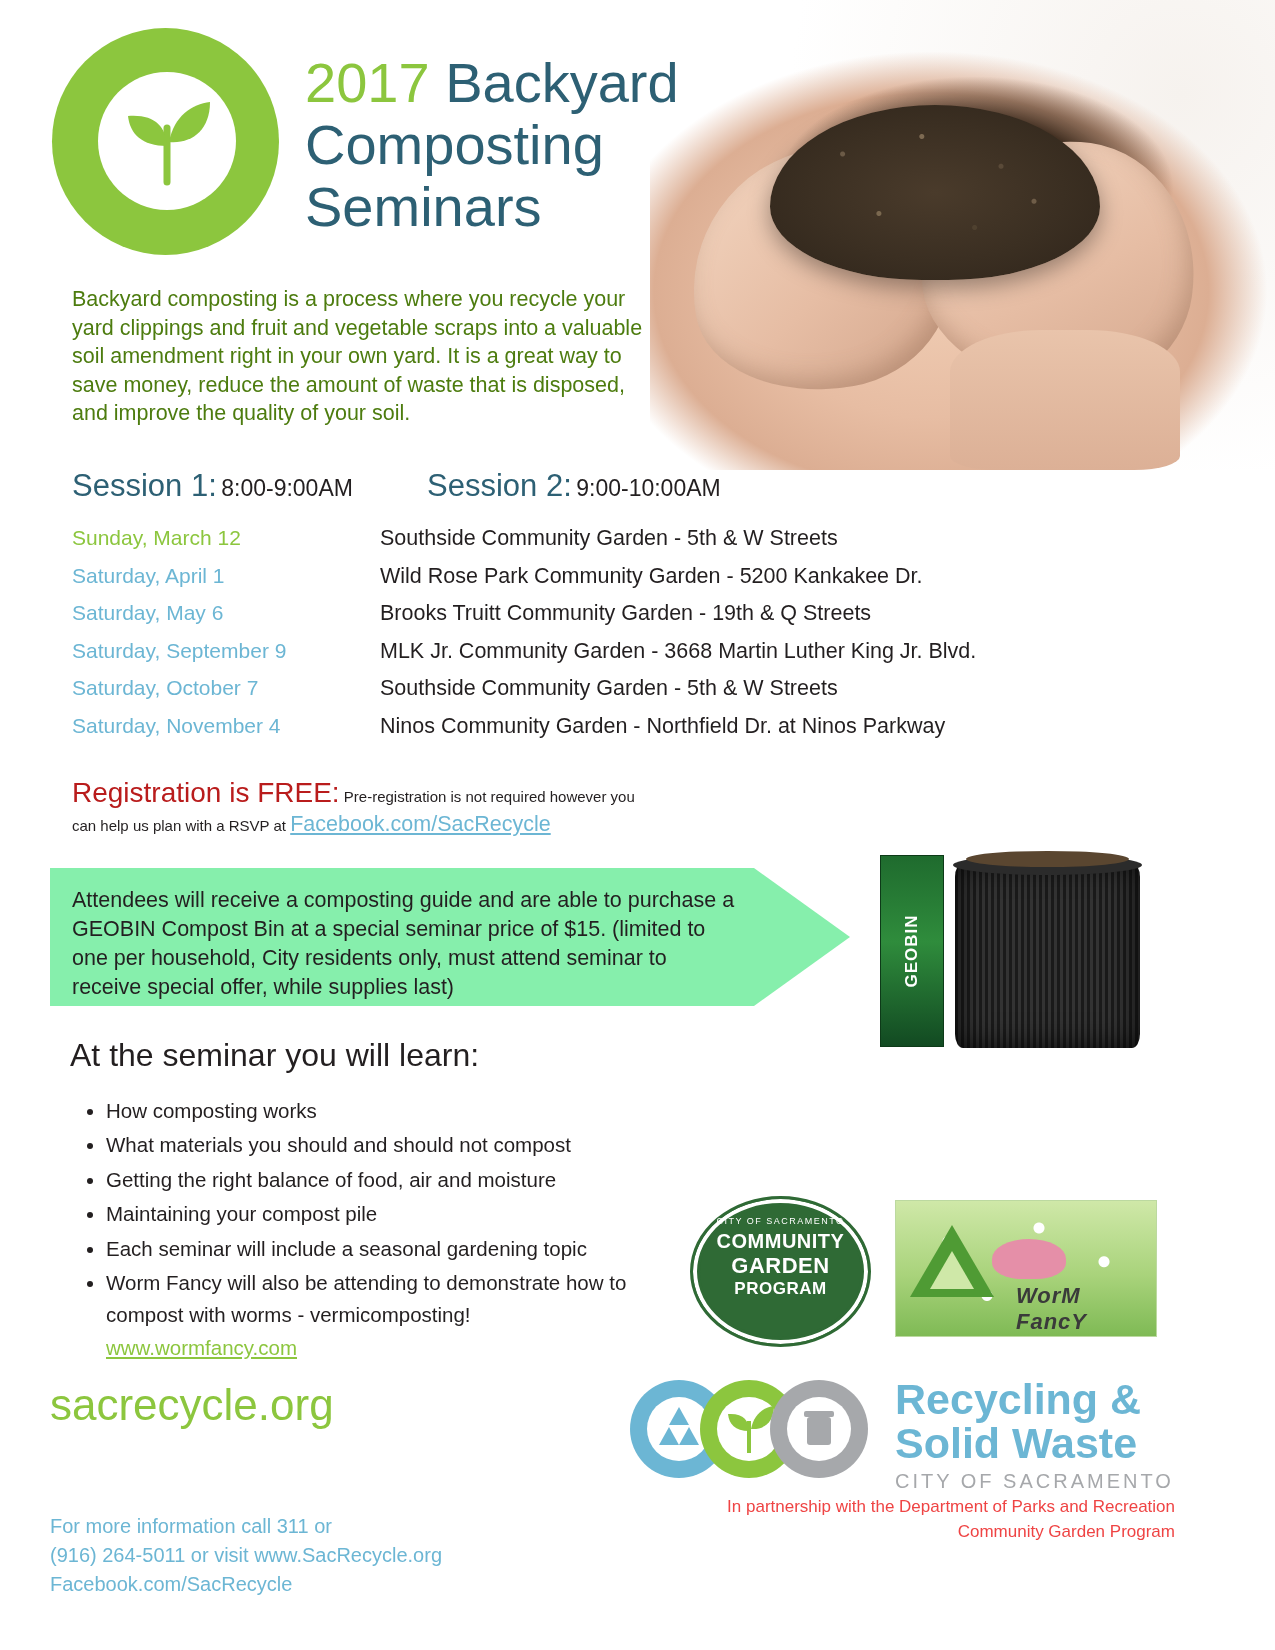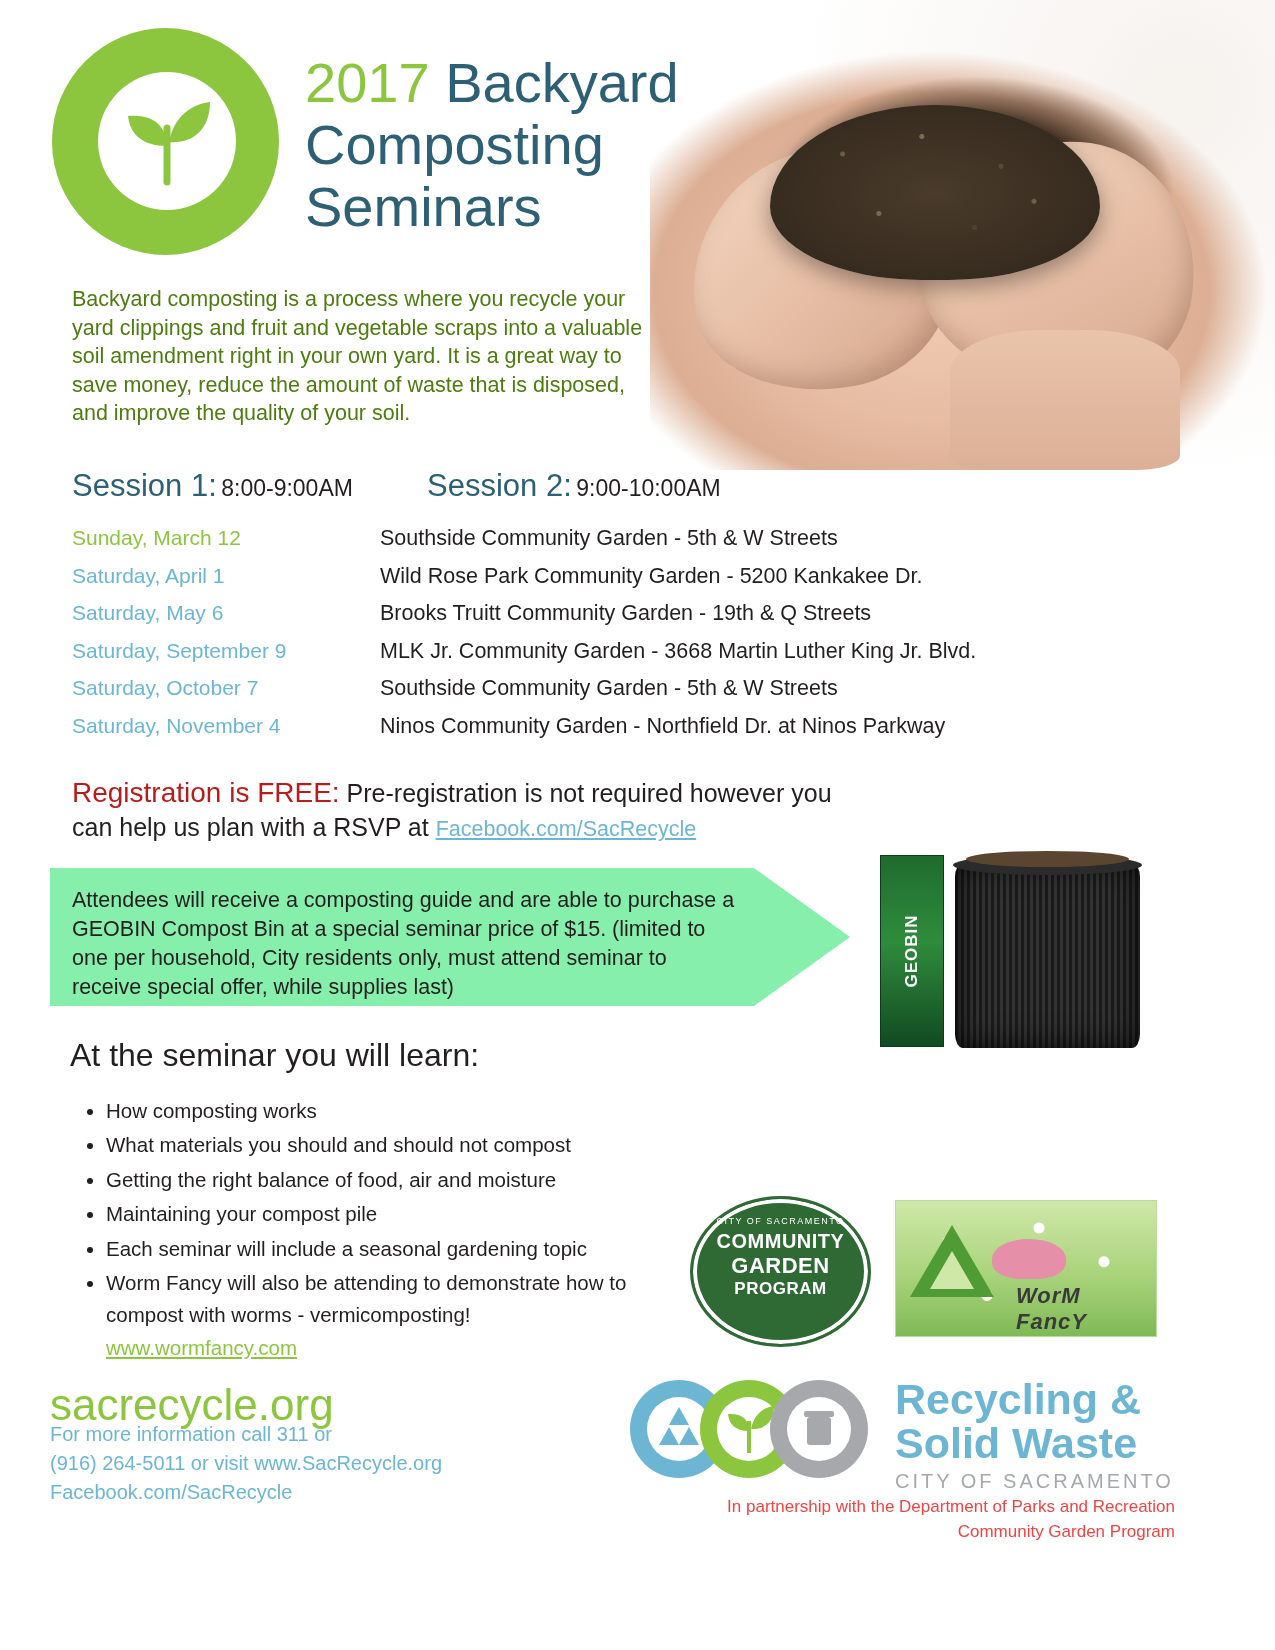"Pre-registration is not required however" .reg-text { font-size: 25px -> 15px }
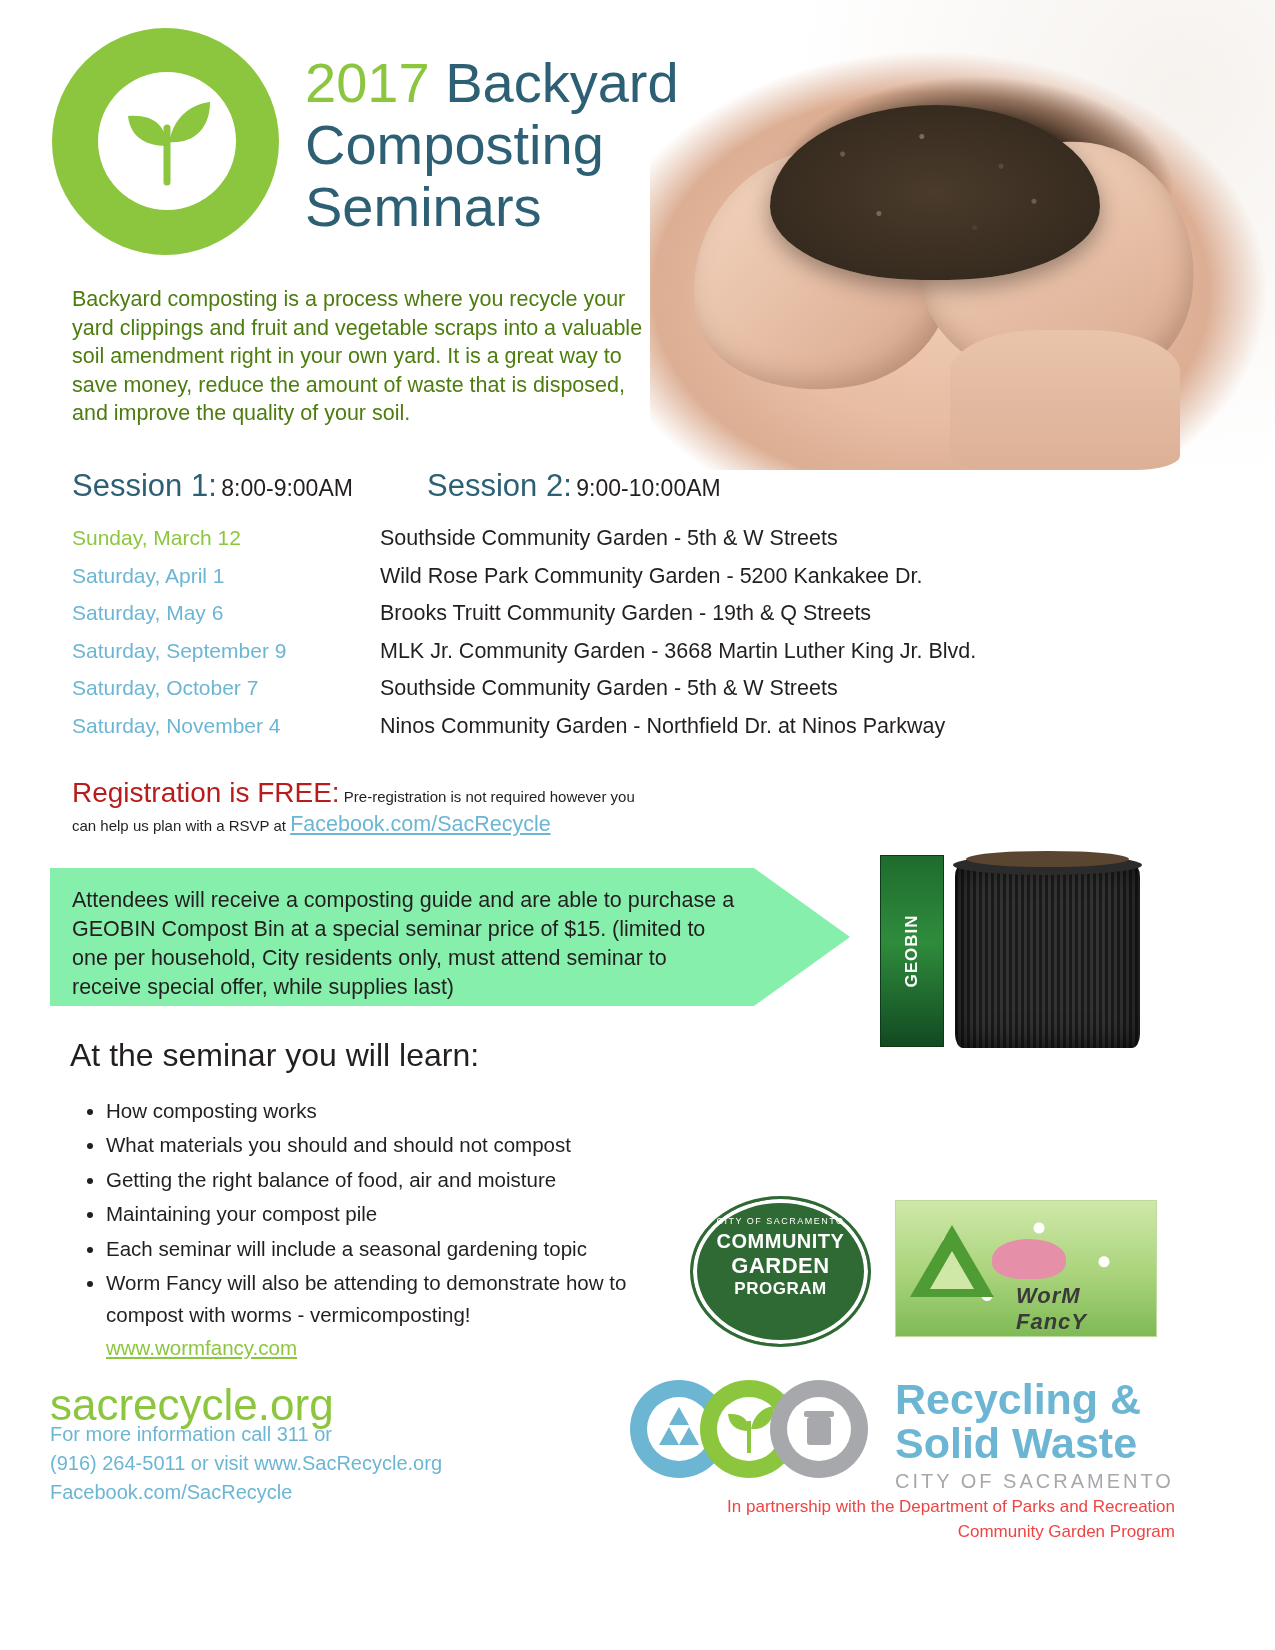"For more information call 311" .footer-info { top: 1420px -> 1512px }
